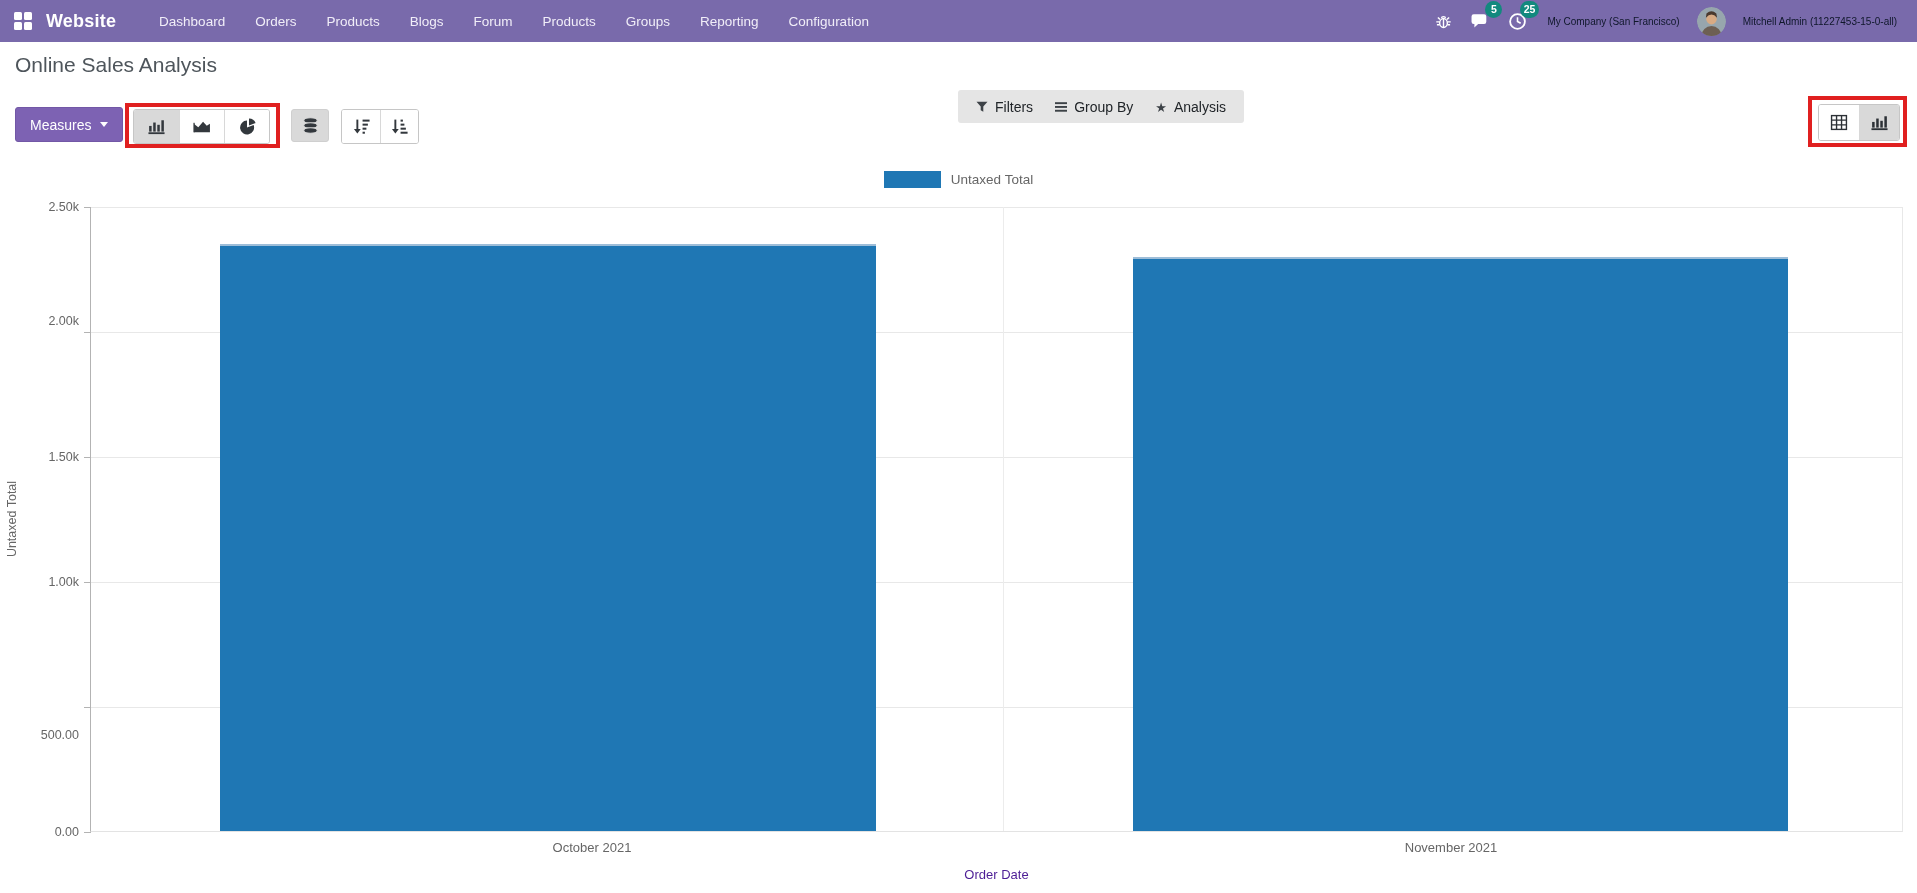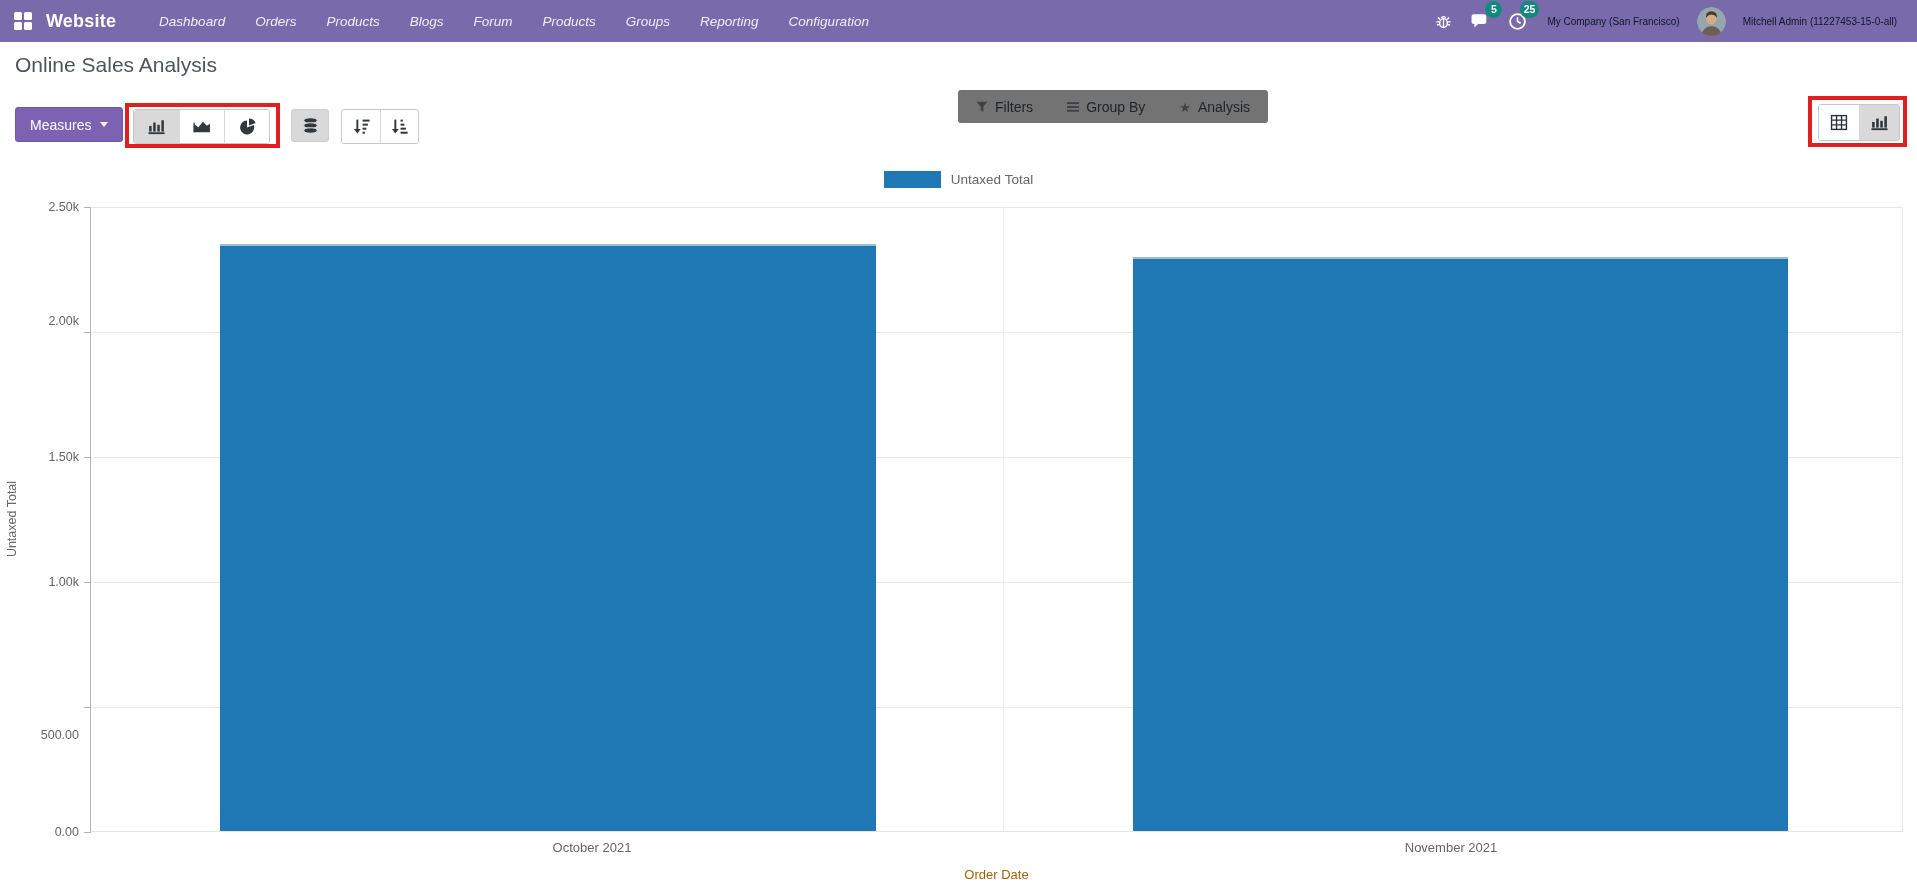"Dashboard" .nav-menu { font-style: italic -> none }
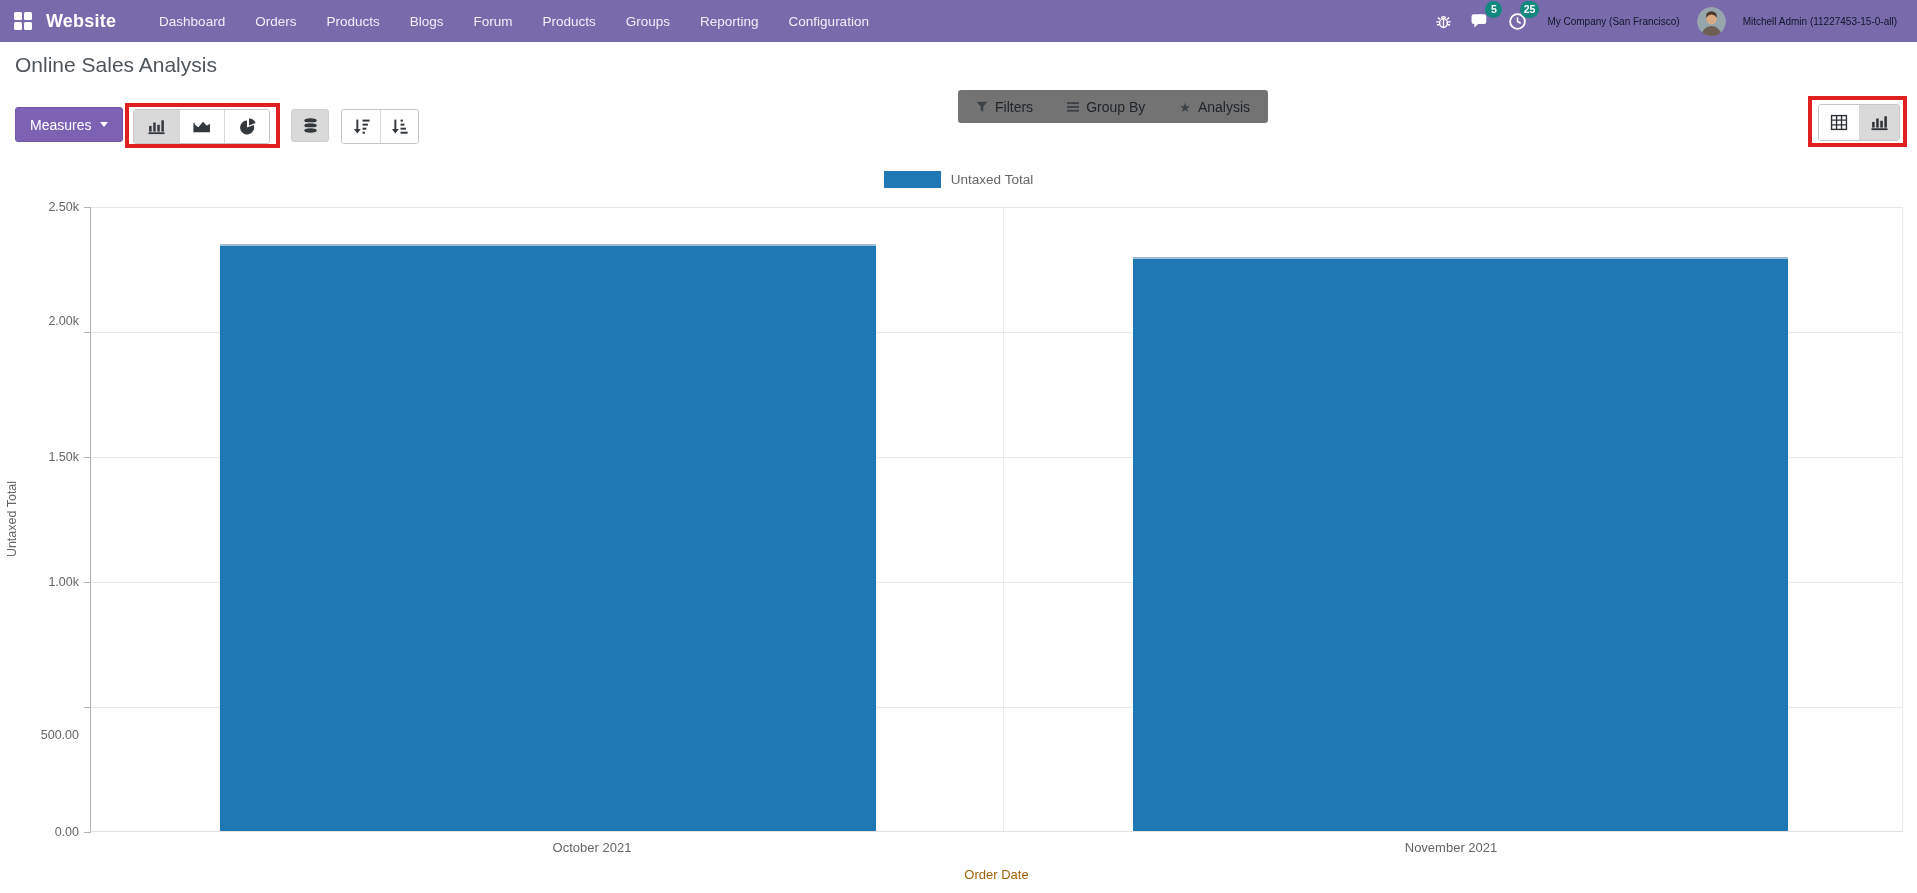"Filters" .filter-row { background: #737373 -> #e5e5e5; gap: 34px -> 22px }
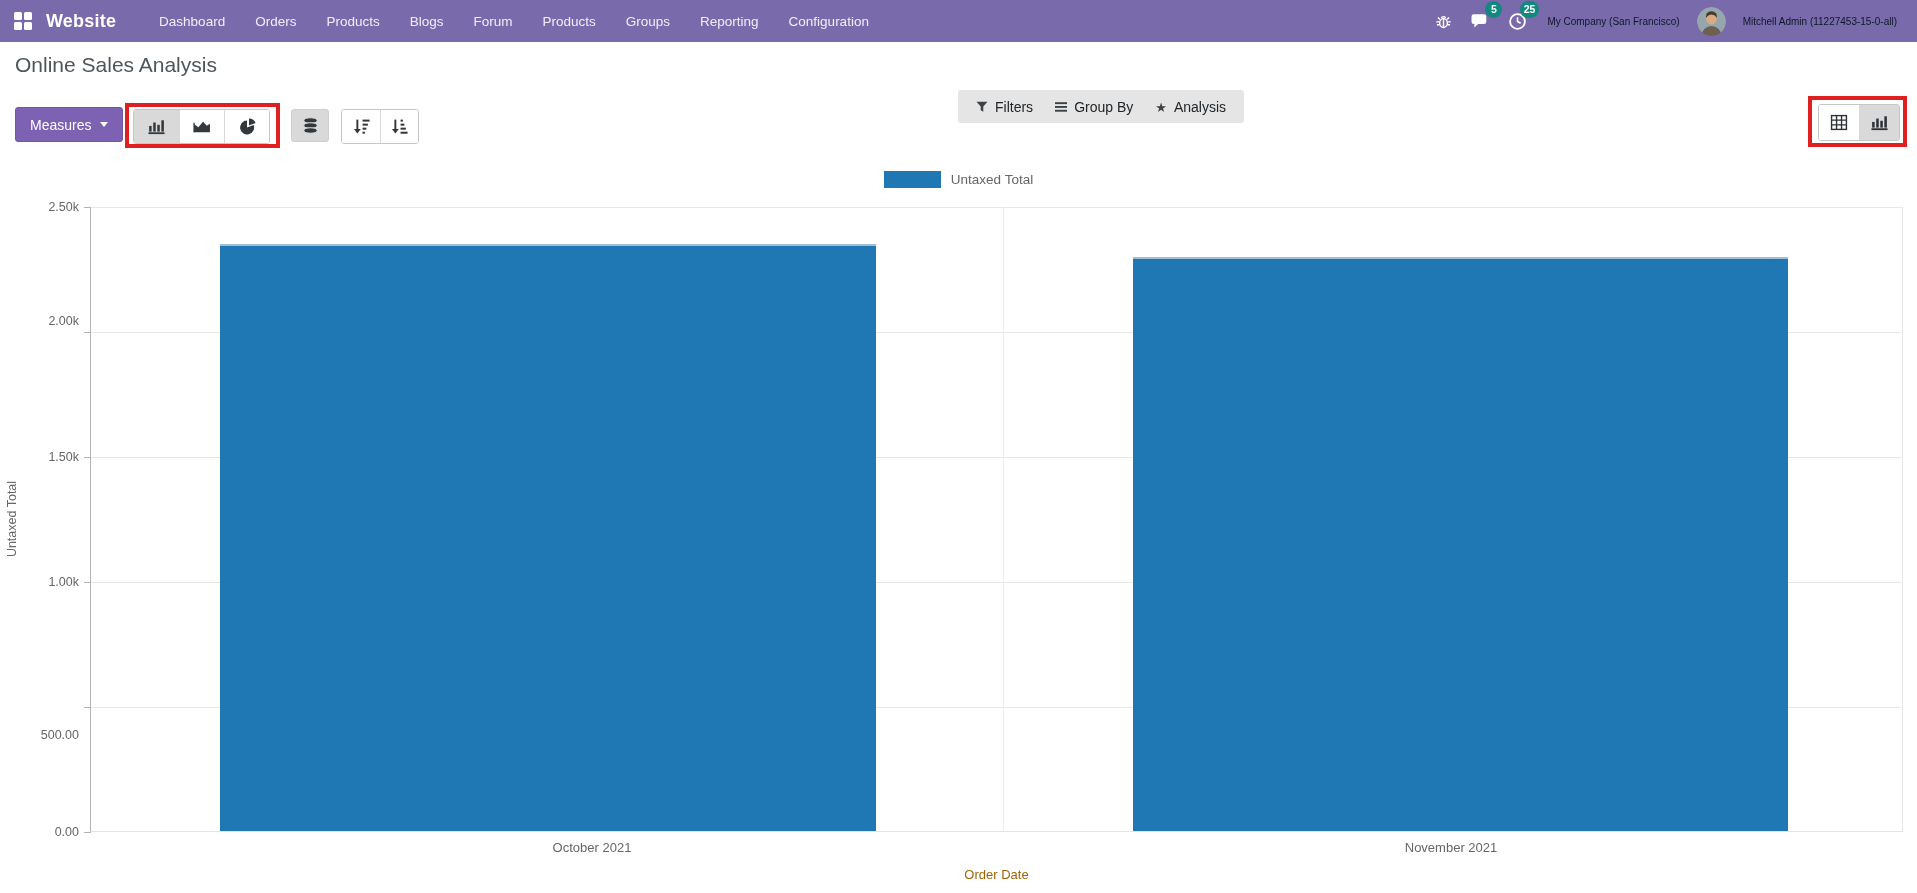"Order Date" .xaxis-title { color: #a16207 -> #4c1d95 }
